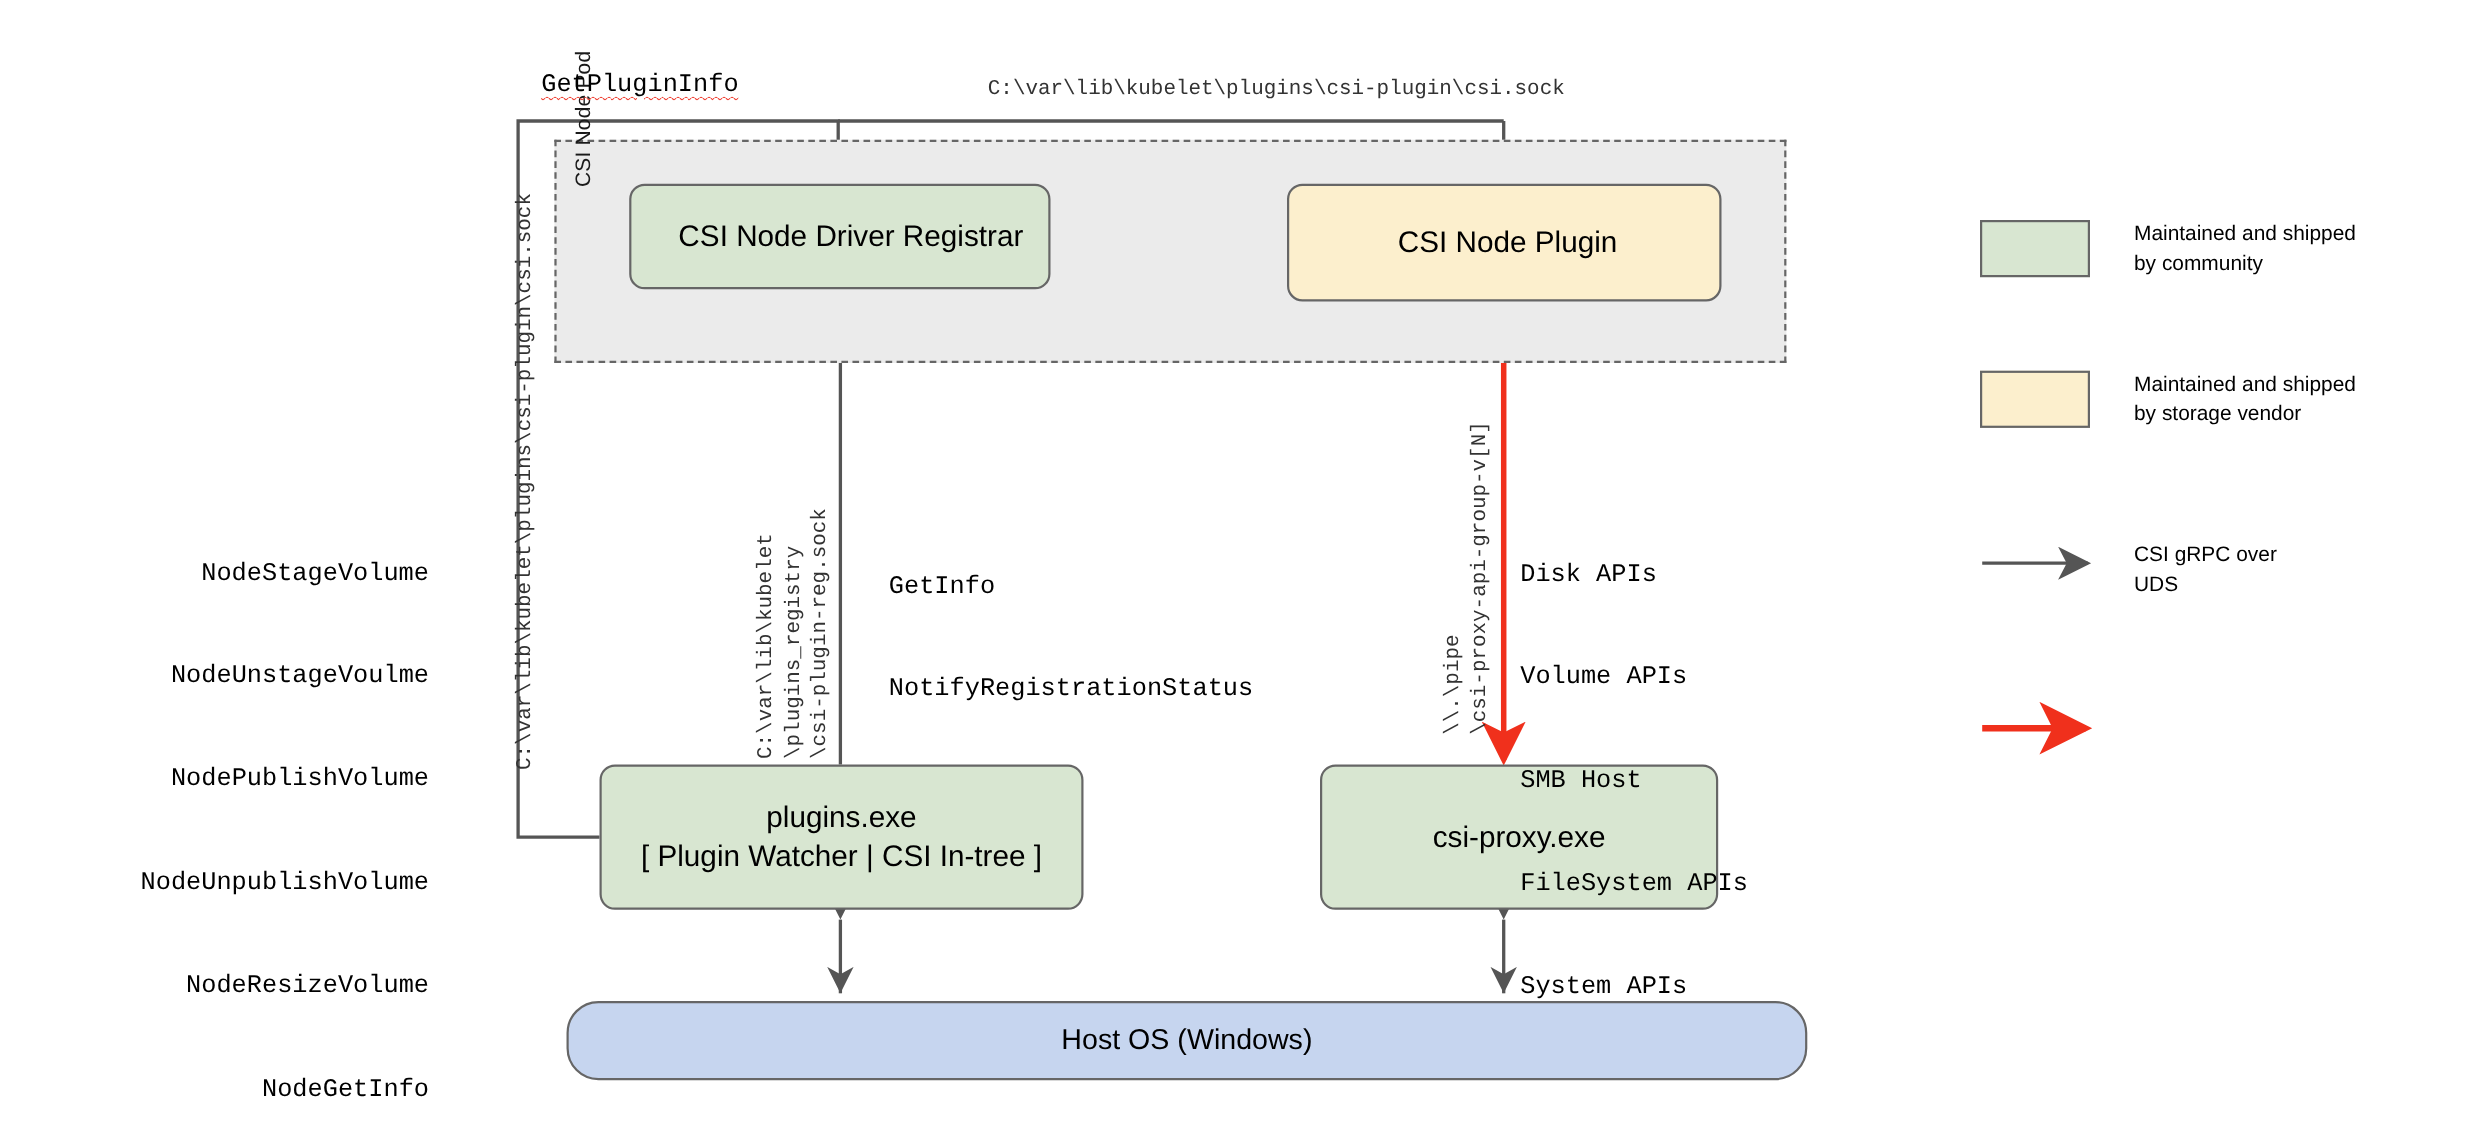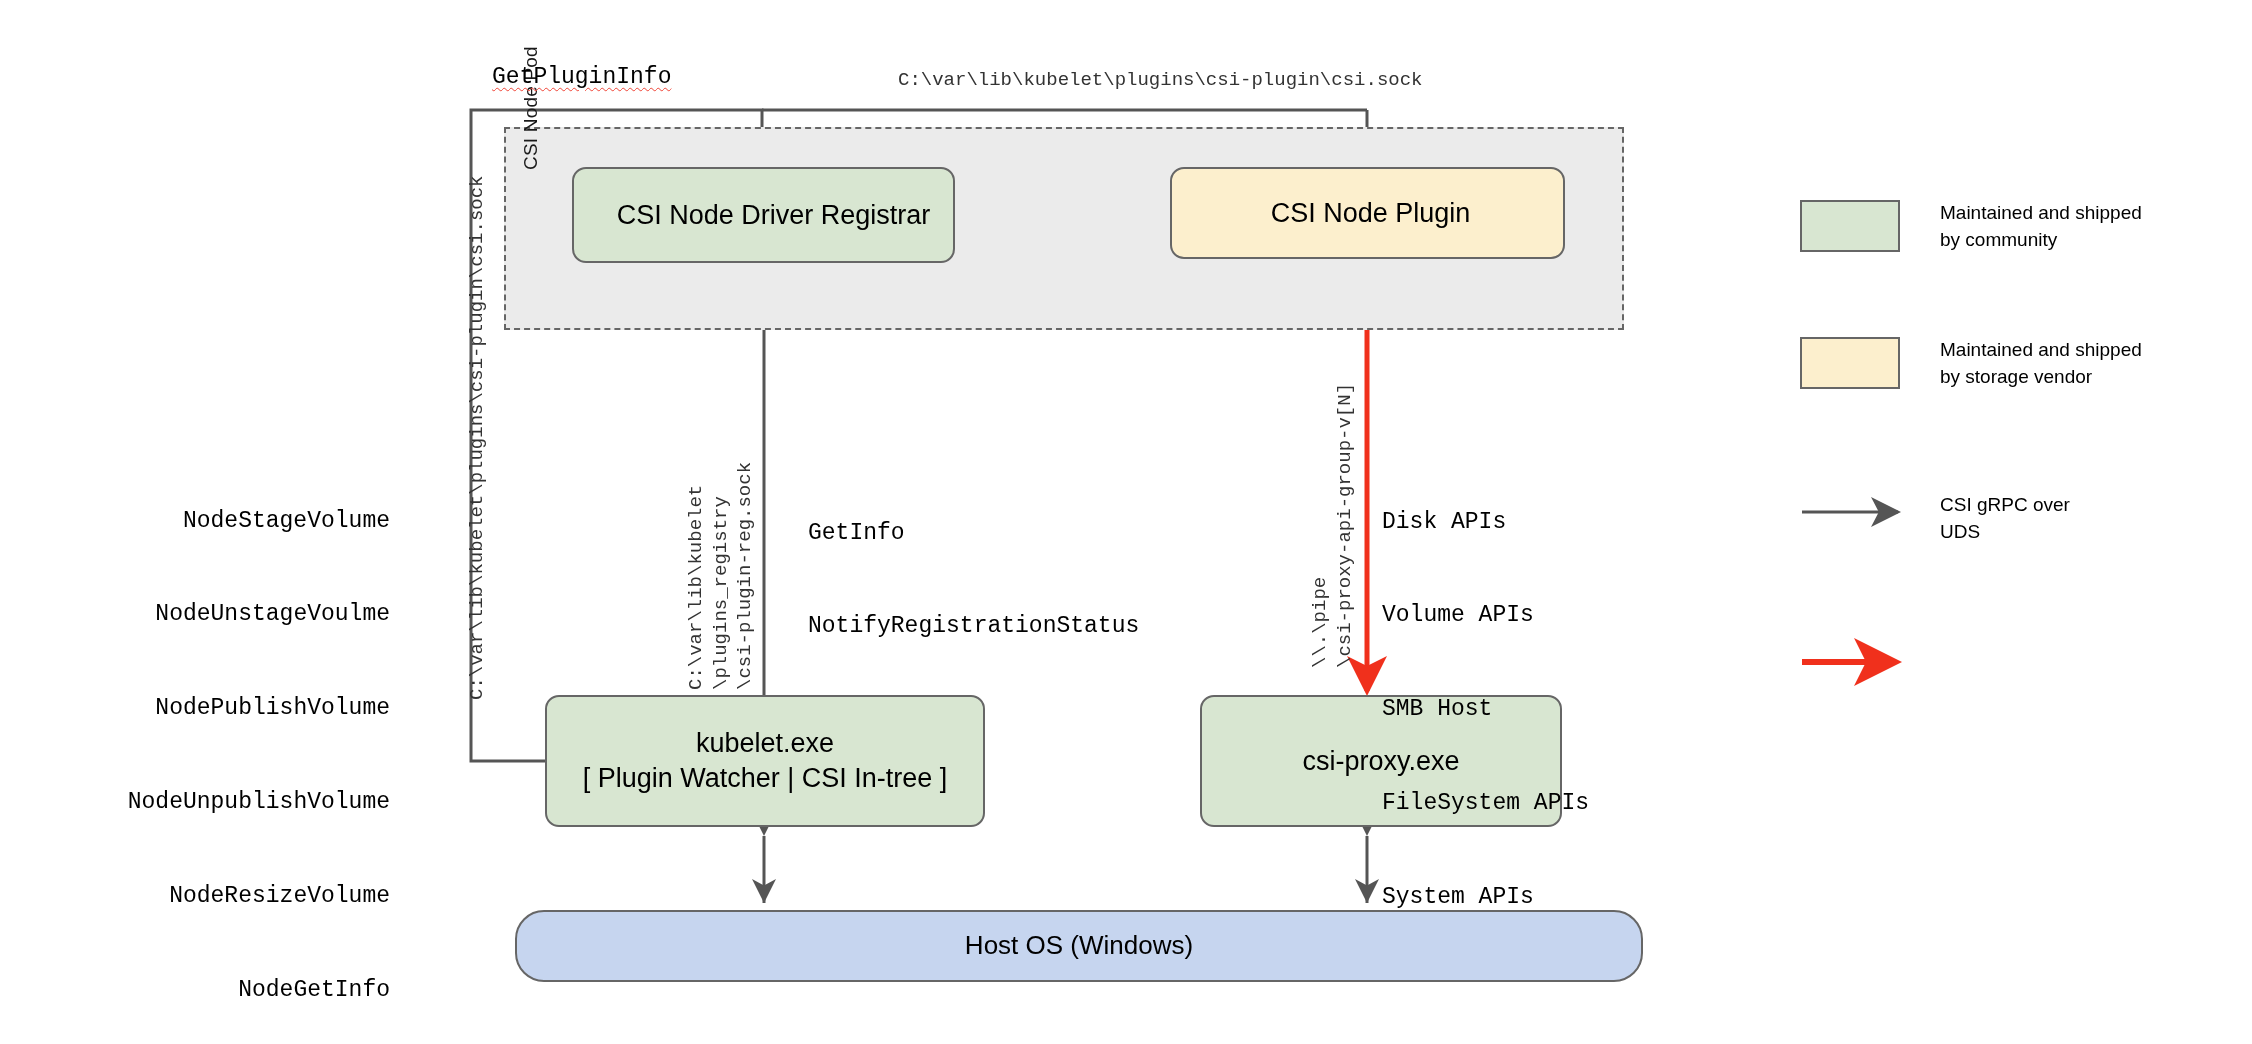"CSI Node Plugin" #nodeplugin { height: 92px -> 107px }
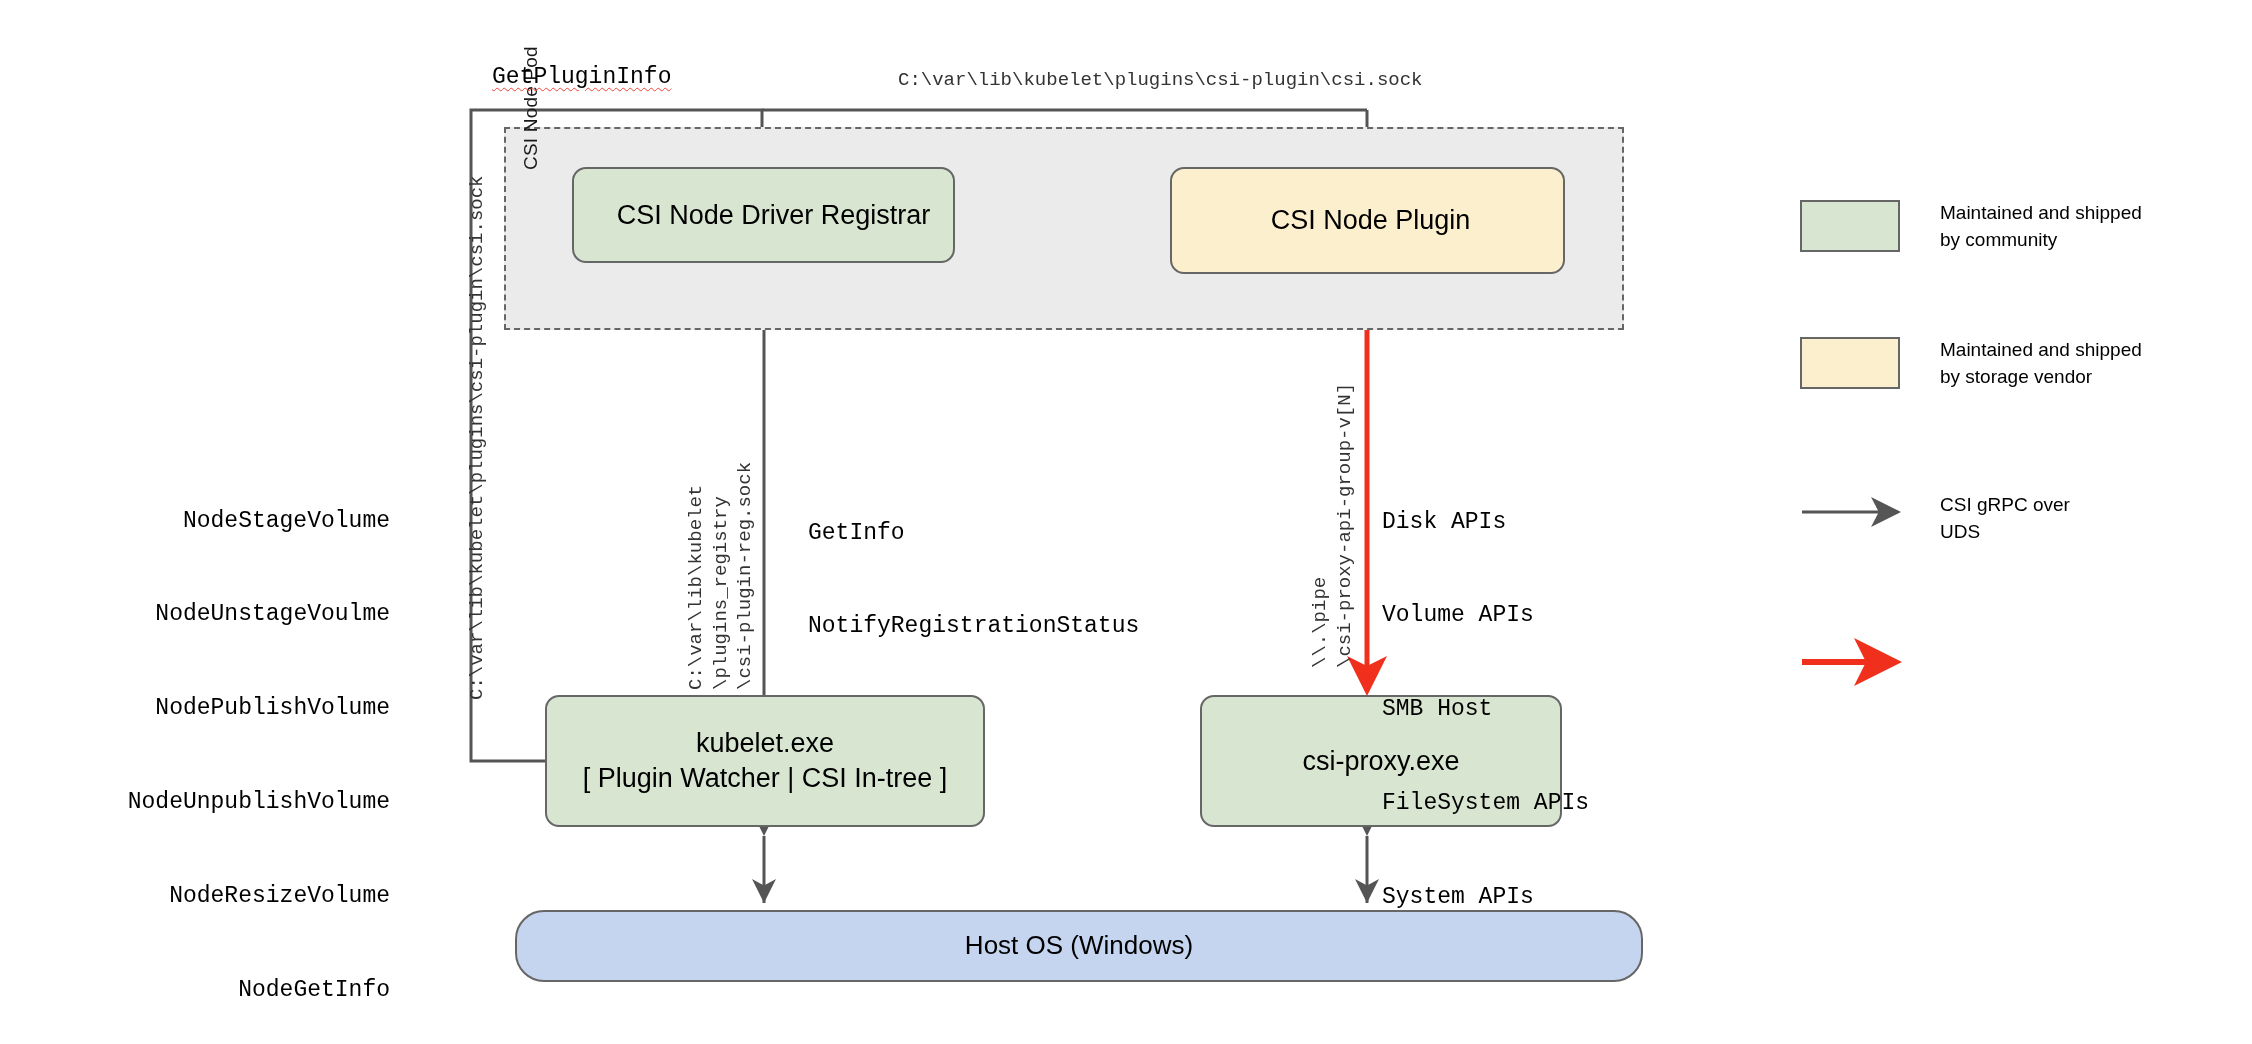"kubelet.exe" div { text: kubelet.exe -> plugins.exe }
